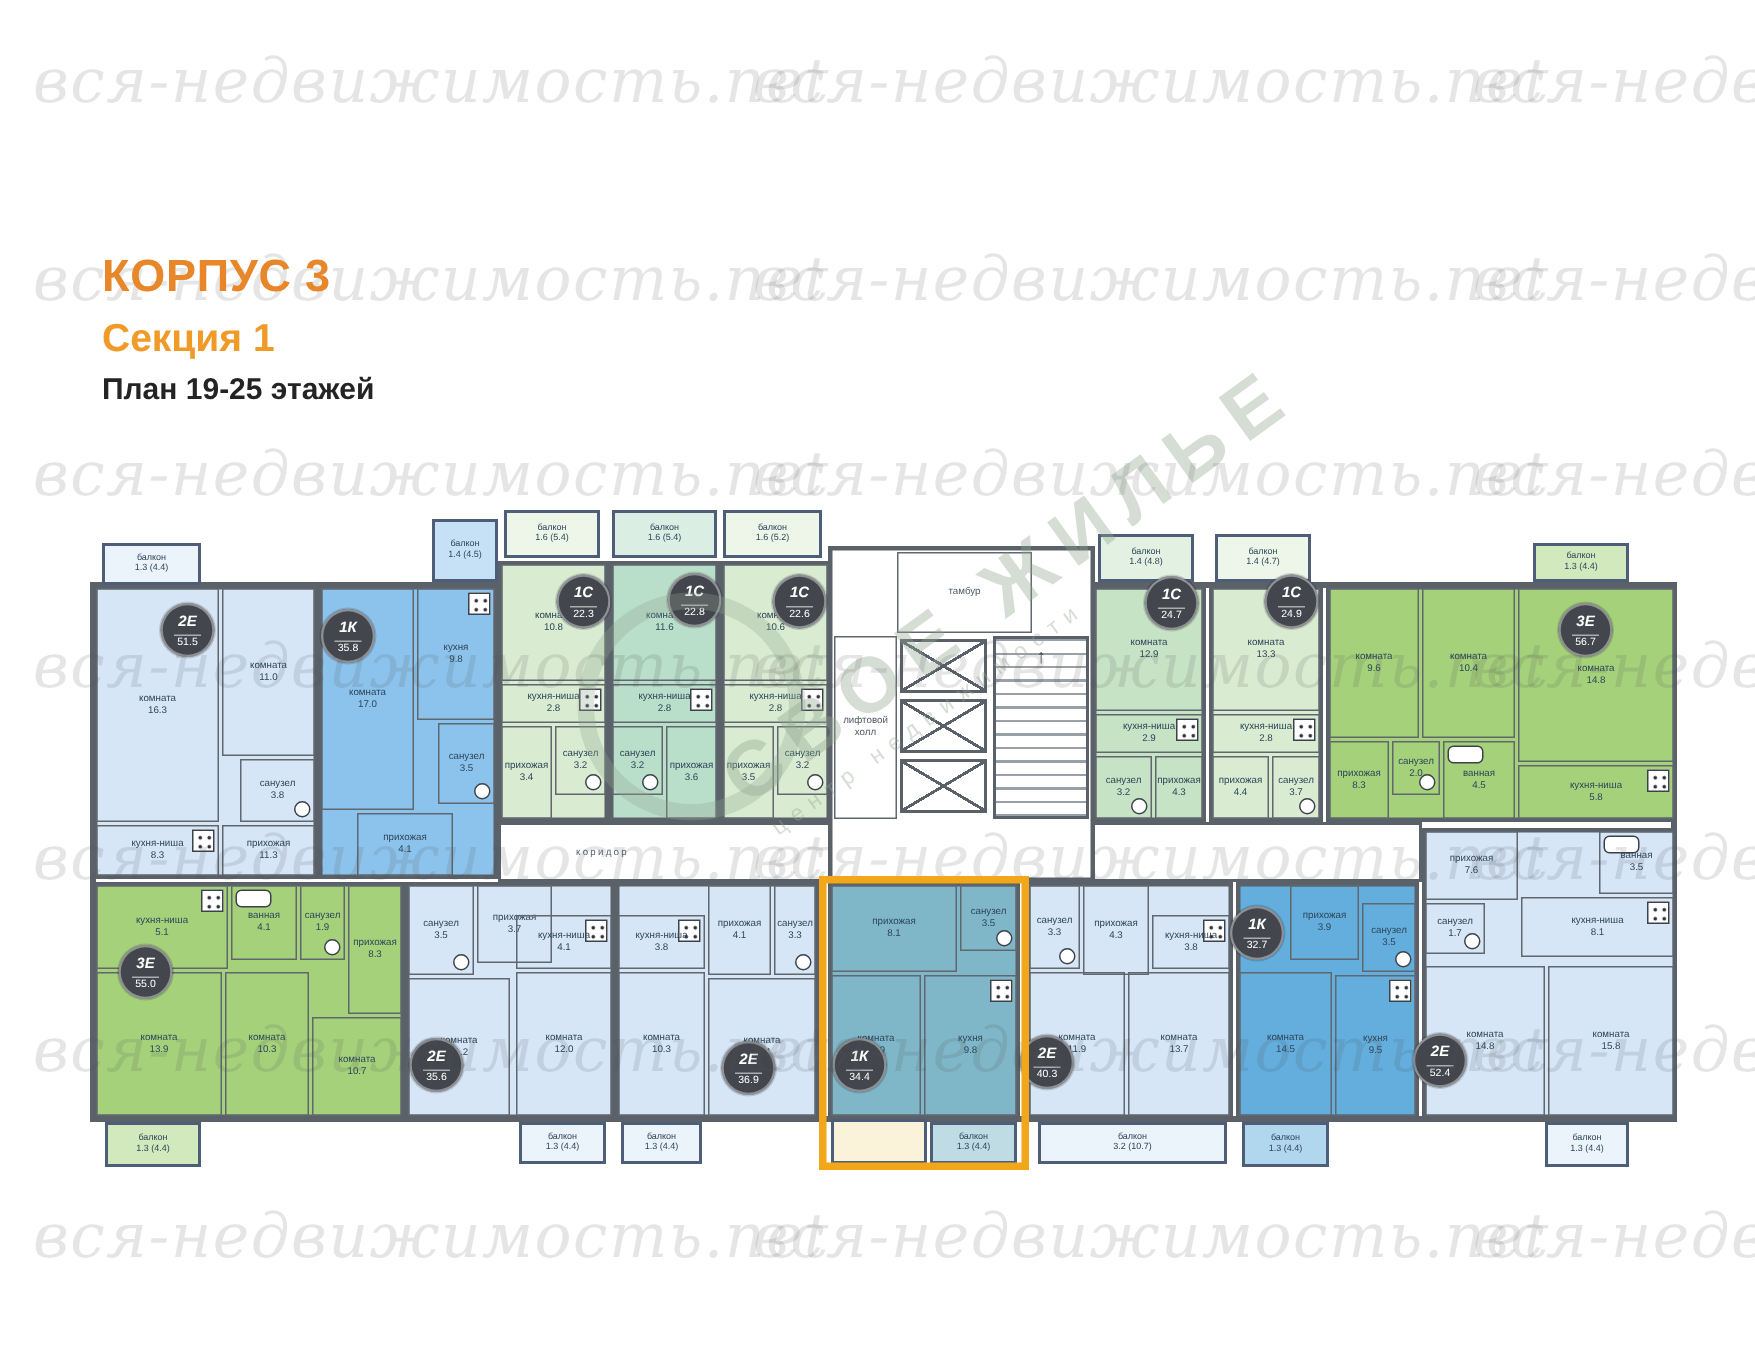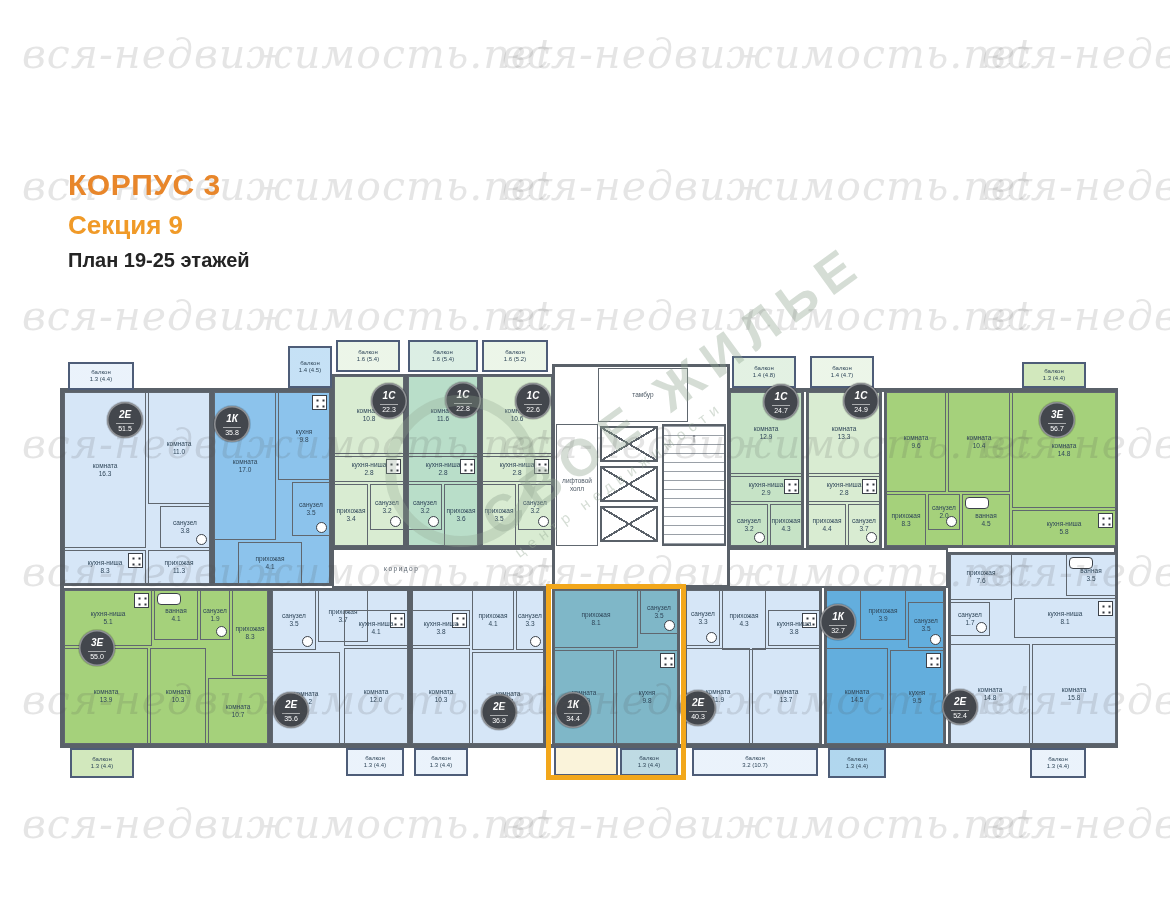"Секция 9" div.t2 { text: 9 -> 1 }
